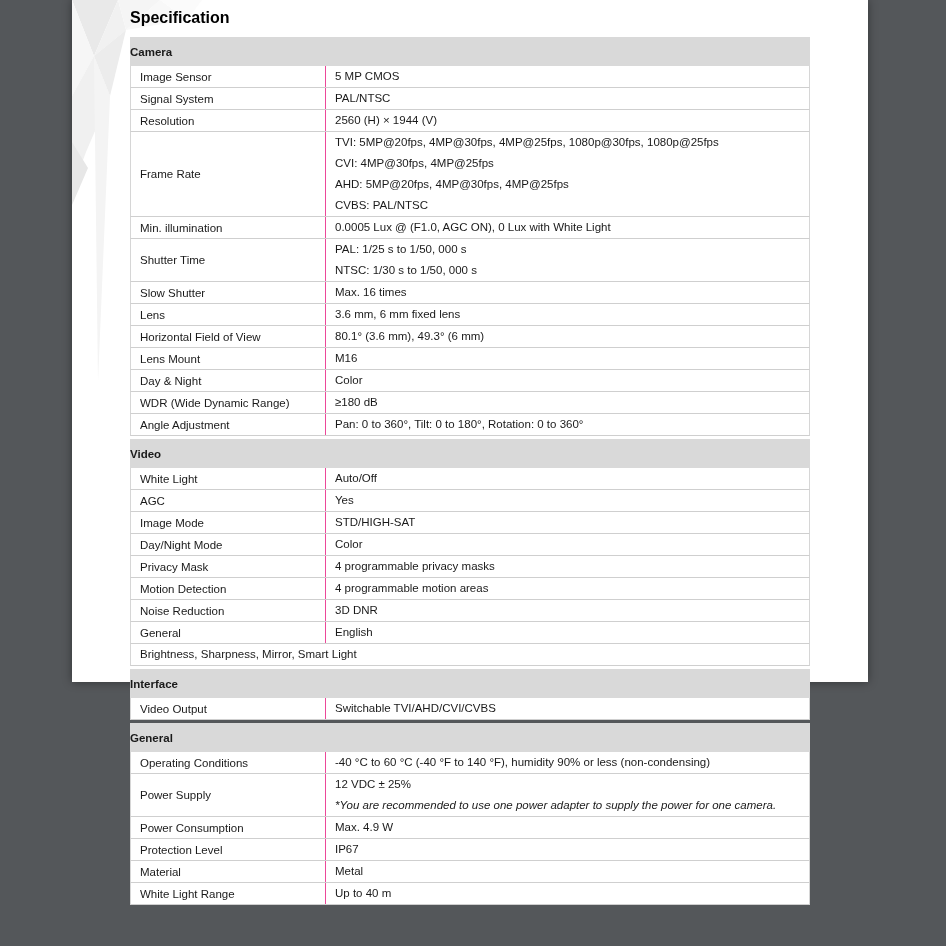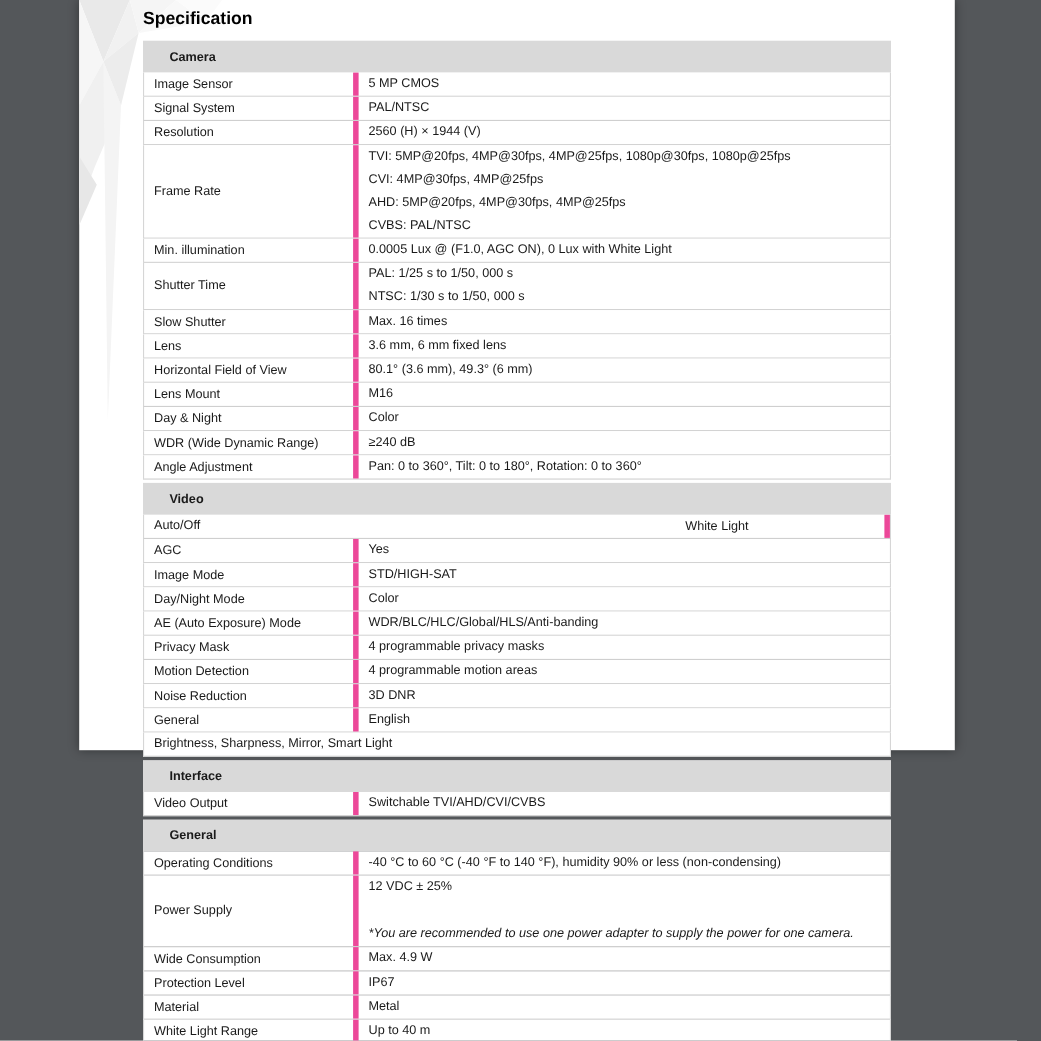"Camera" .section-header { padding-left: 24px -> 0 }
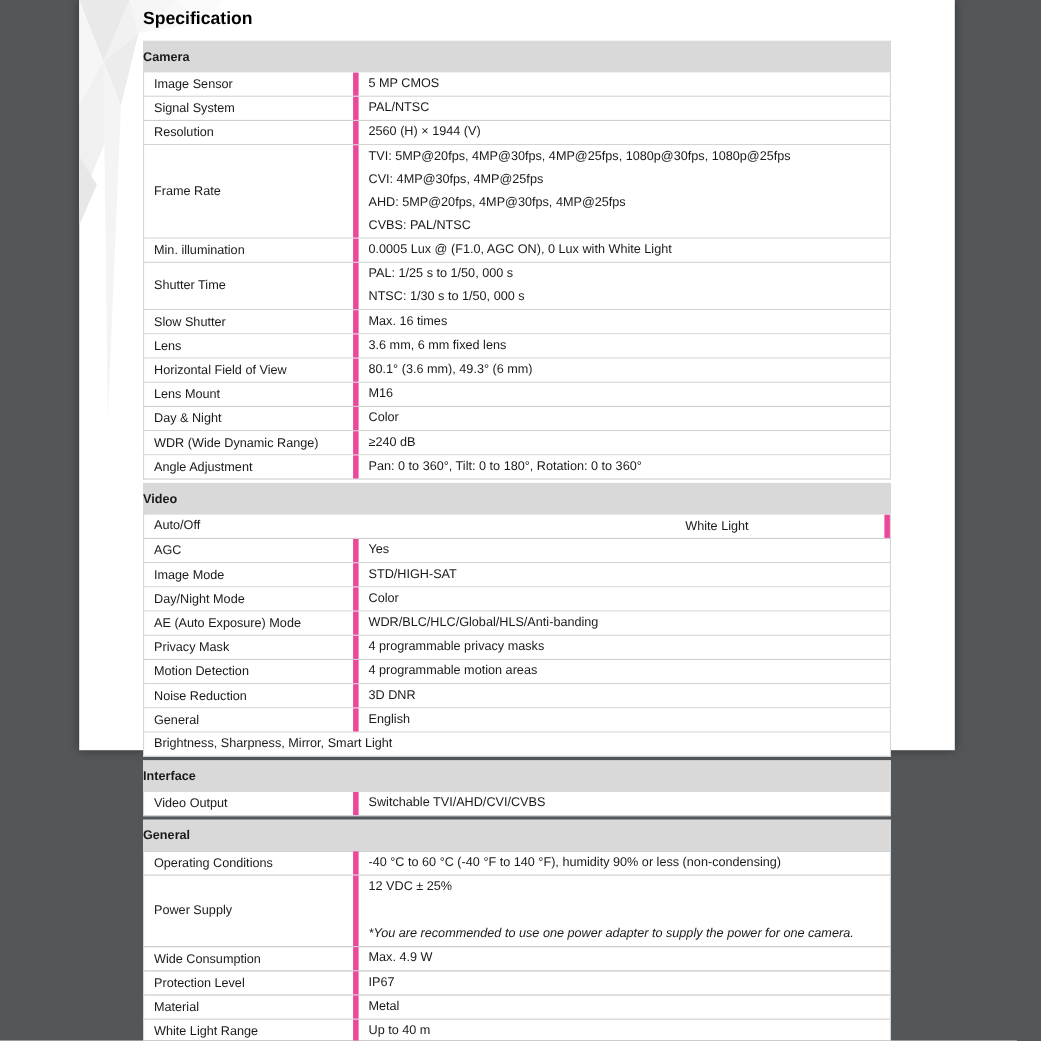"Image Sensor" .cell.label { border-right: 5px solid #ec4899 -> 1px solid #ec4899 }
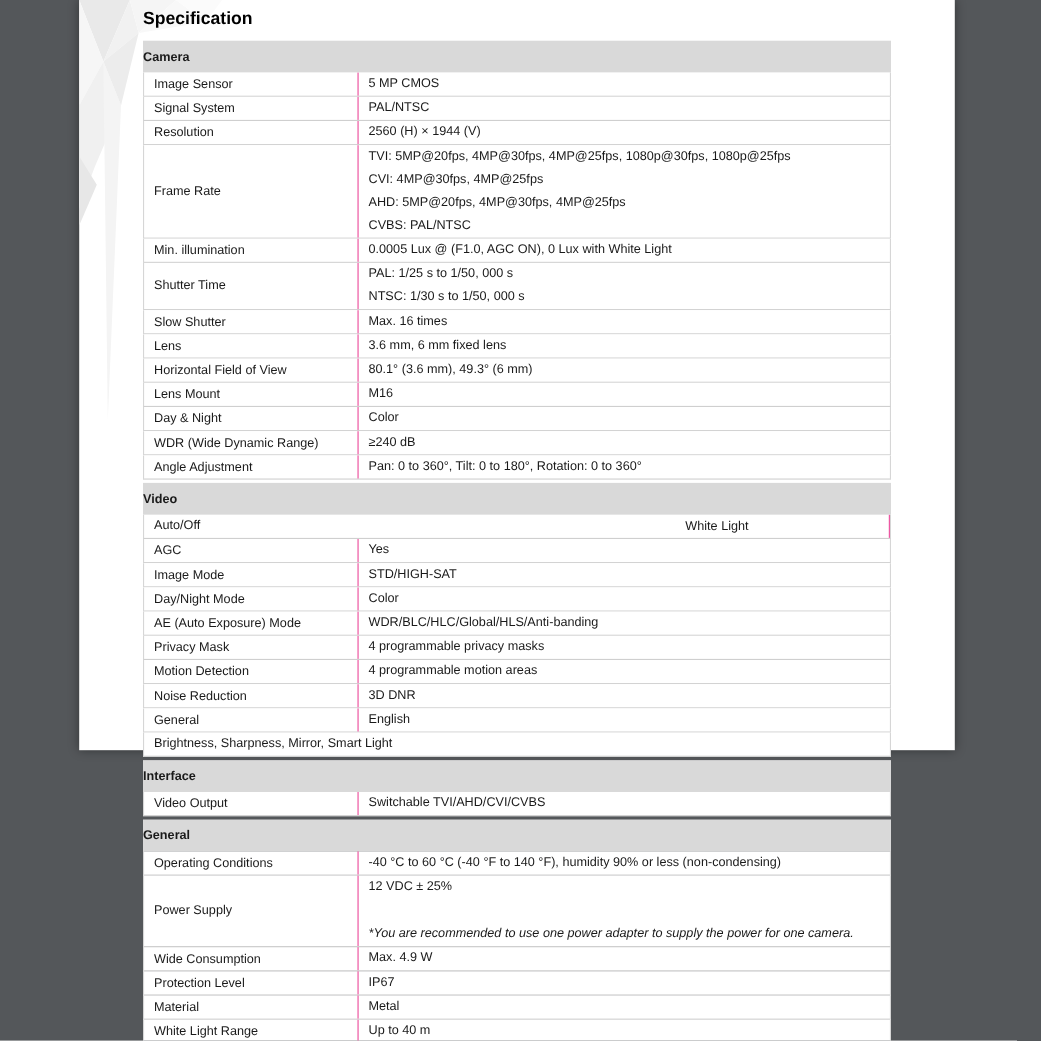"≥240 dB" div.value-line { text: 240 -> 180 }
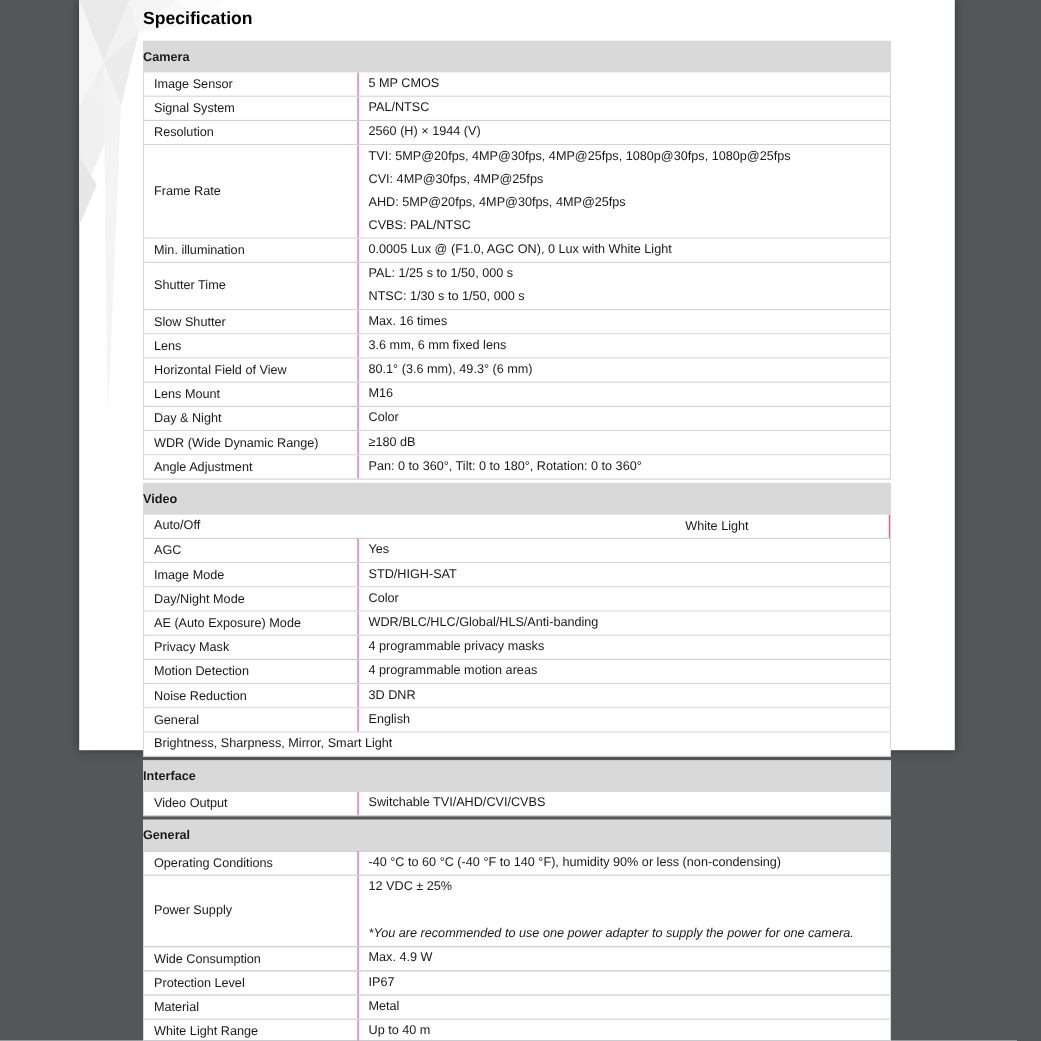"Auto/Off" div.cell { order: before "White Light" -> after "White Light" }
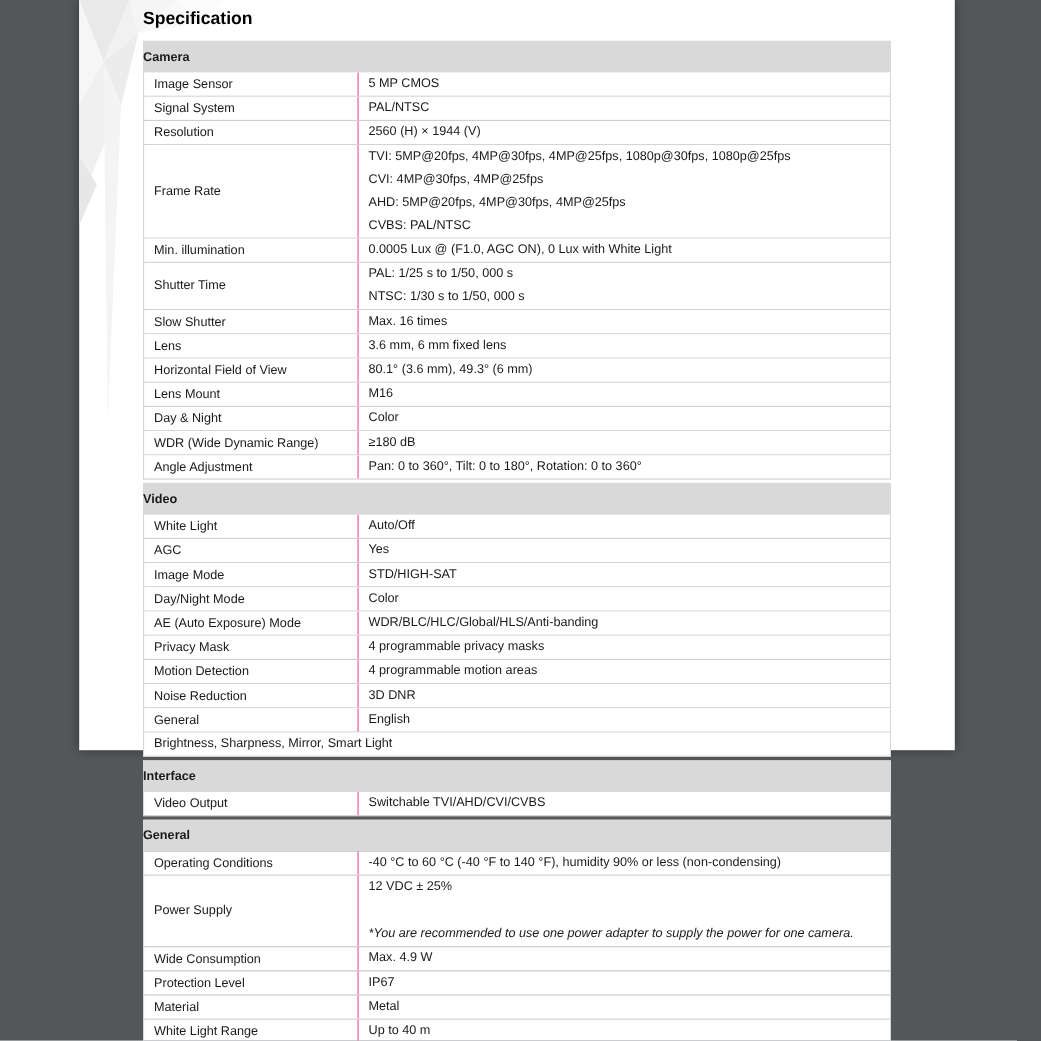"AE (Auto Exposure) Mode" div.row { html: <div> <div>AE (Auto Exposure) Mode</div> <div> <div>WDR/BLC/HLC/Global/HLS/Anti-banding</div> </div> </div> -> none }
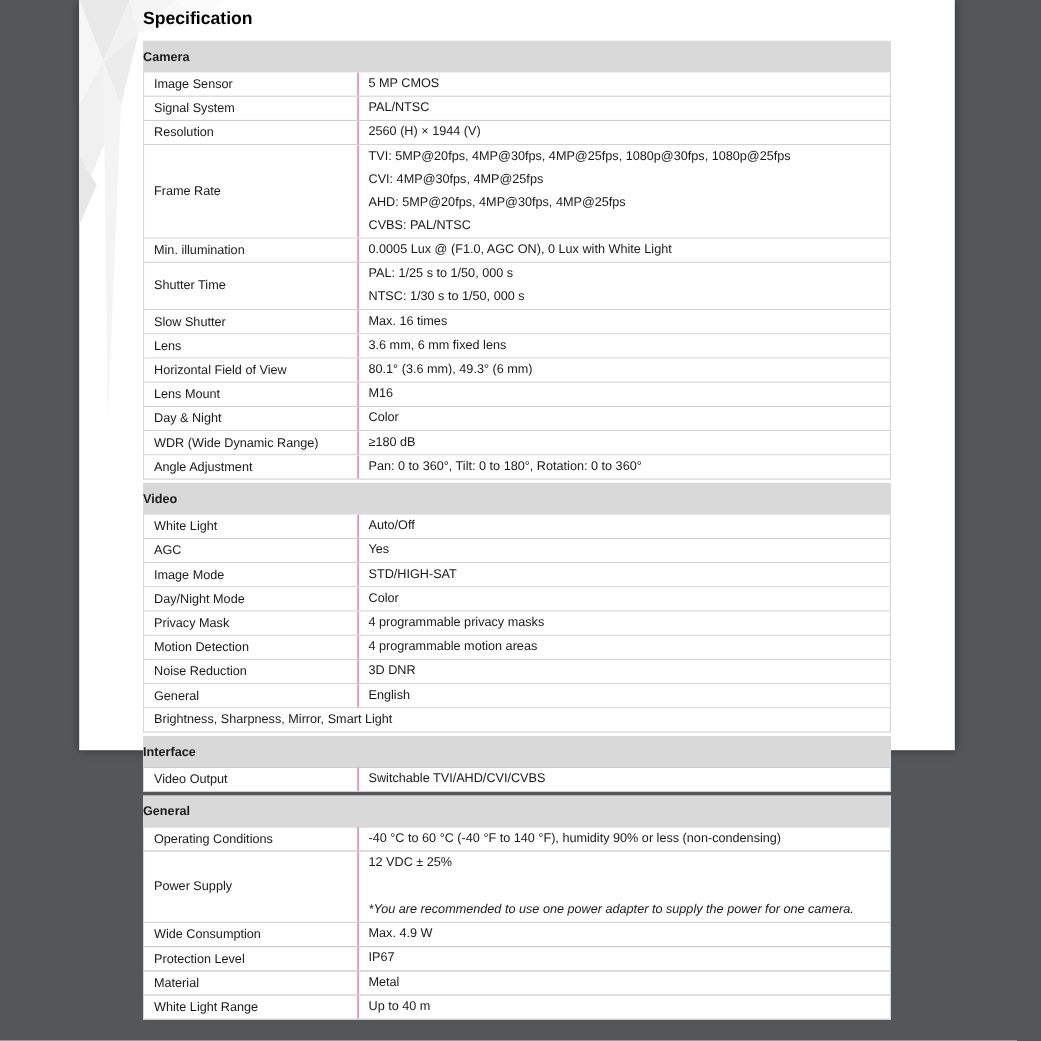"*You are recommended to use" .value-line.italic { margin-top: 22px -> none }
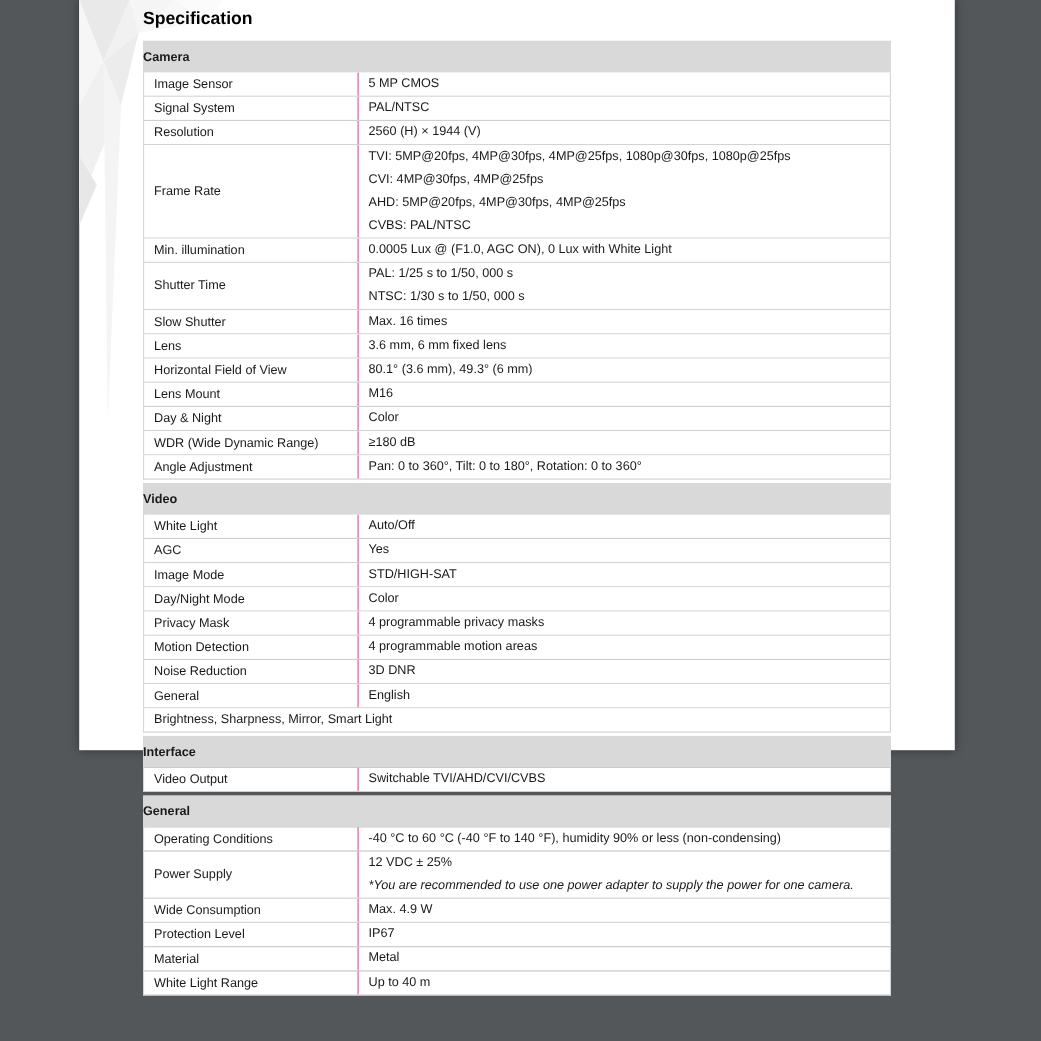"Wide Consumption" div.cell { text: Wide -> Power }
